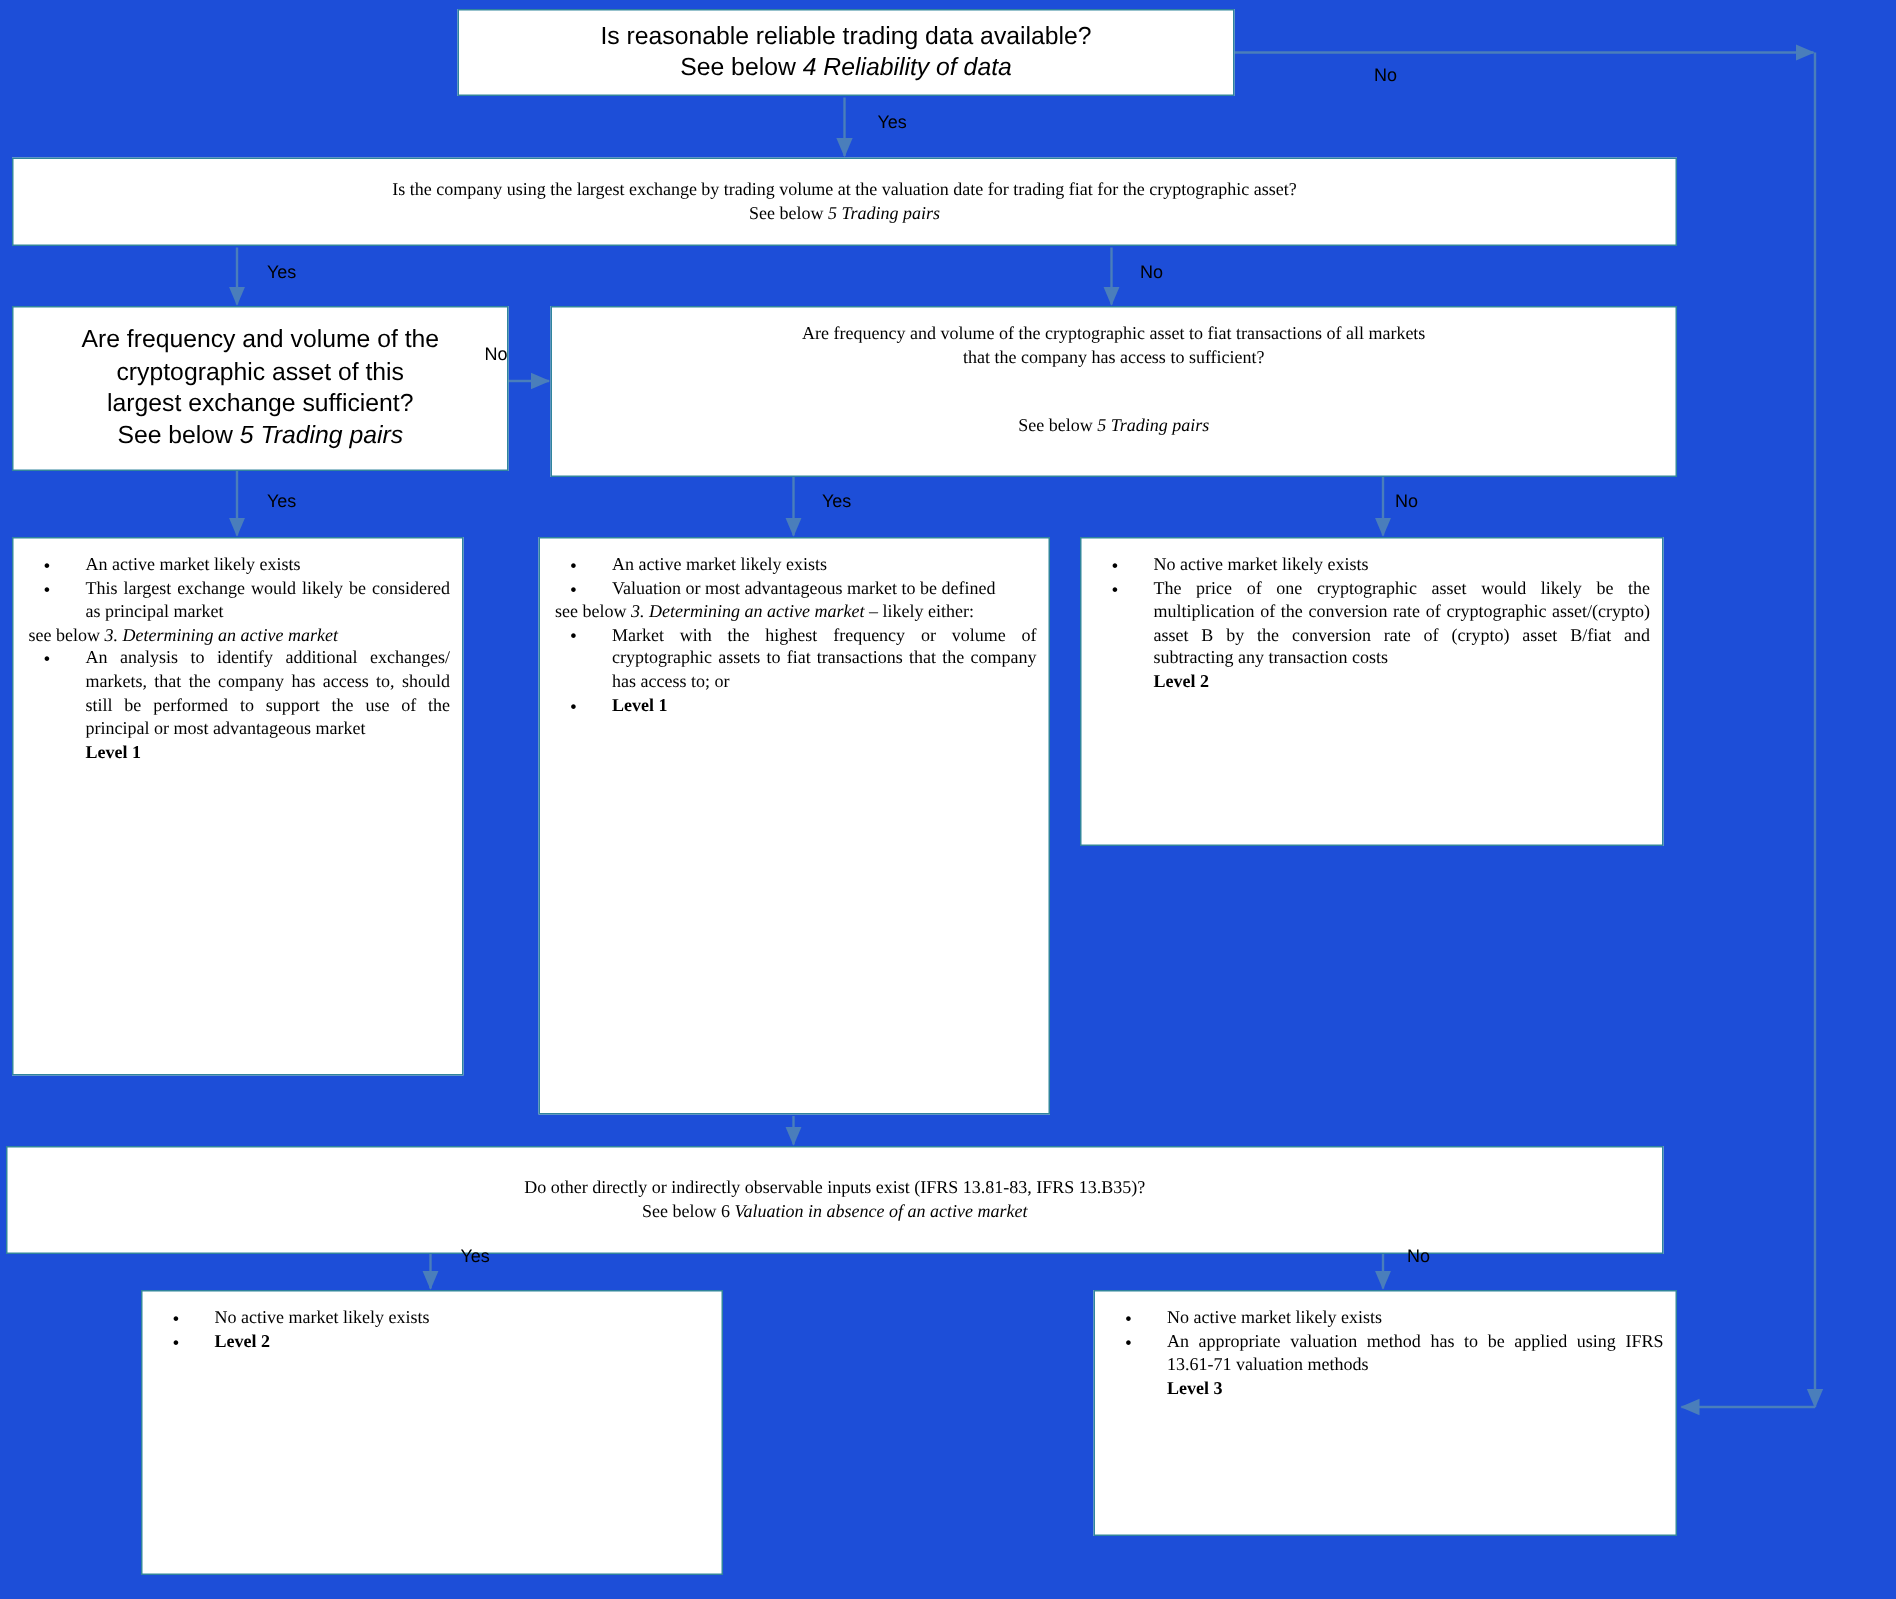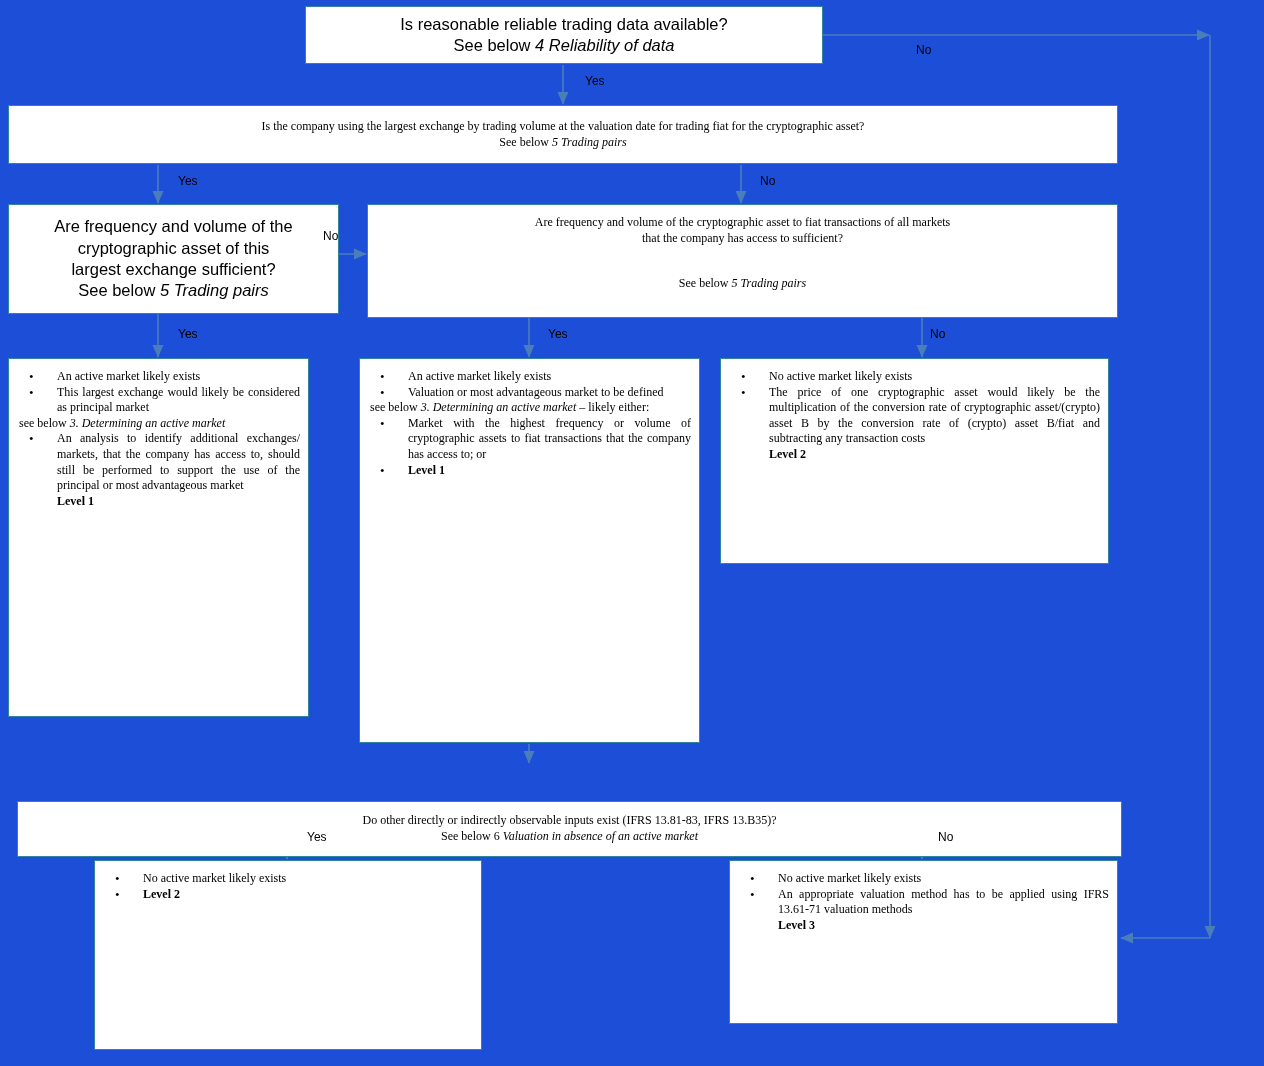"Do other directly or indirectly" div.node { height: 56px -> 72px; left: 17px -> 4px; margin-top: 37px -> none }
